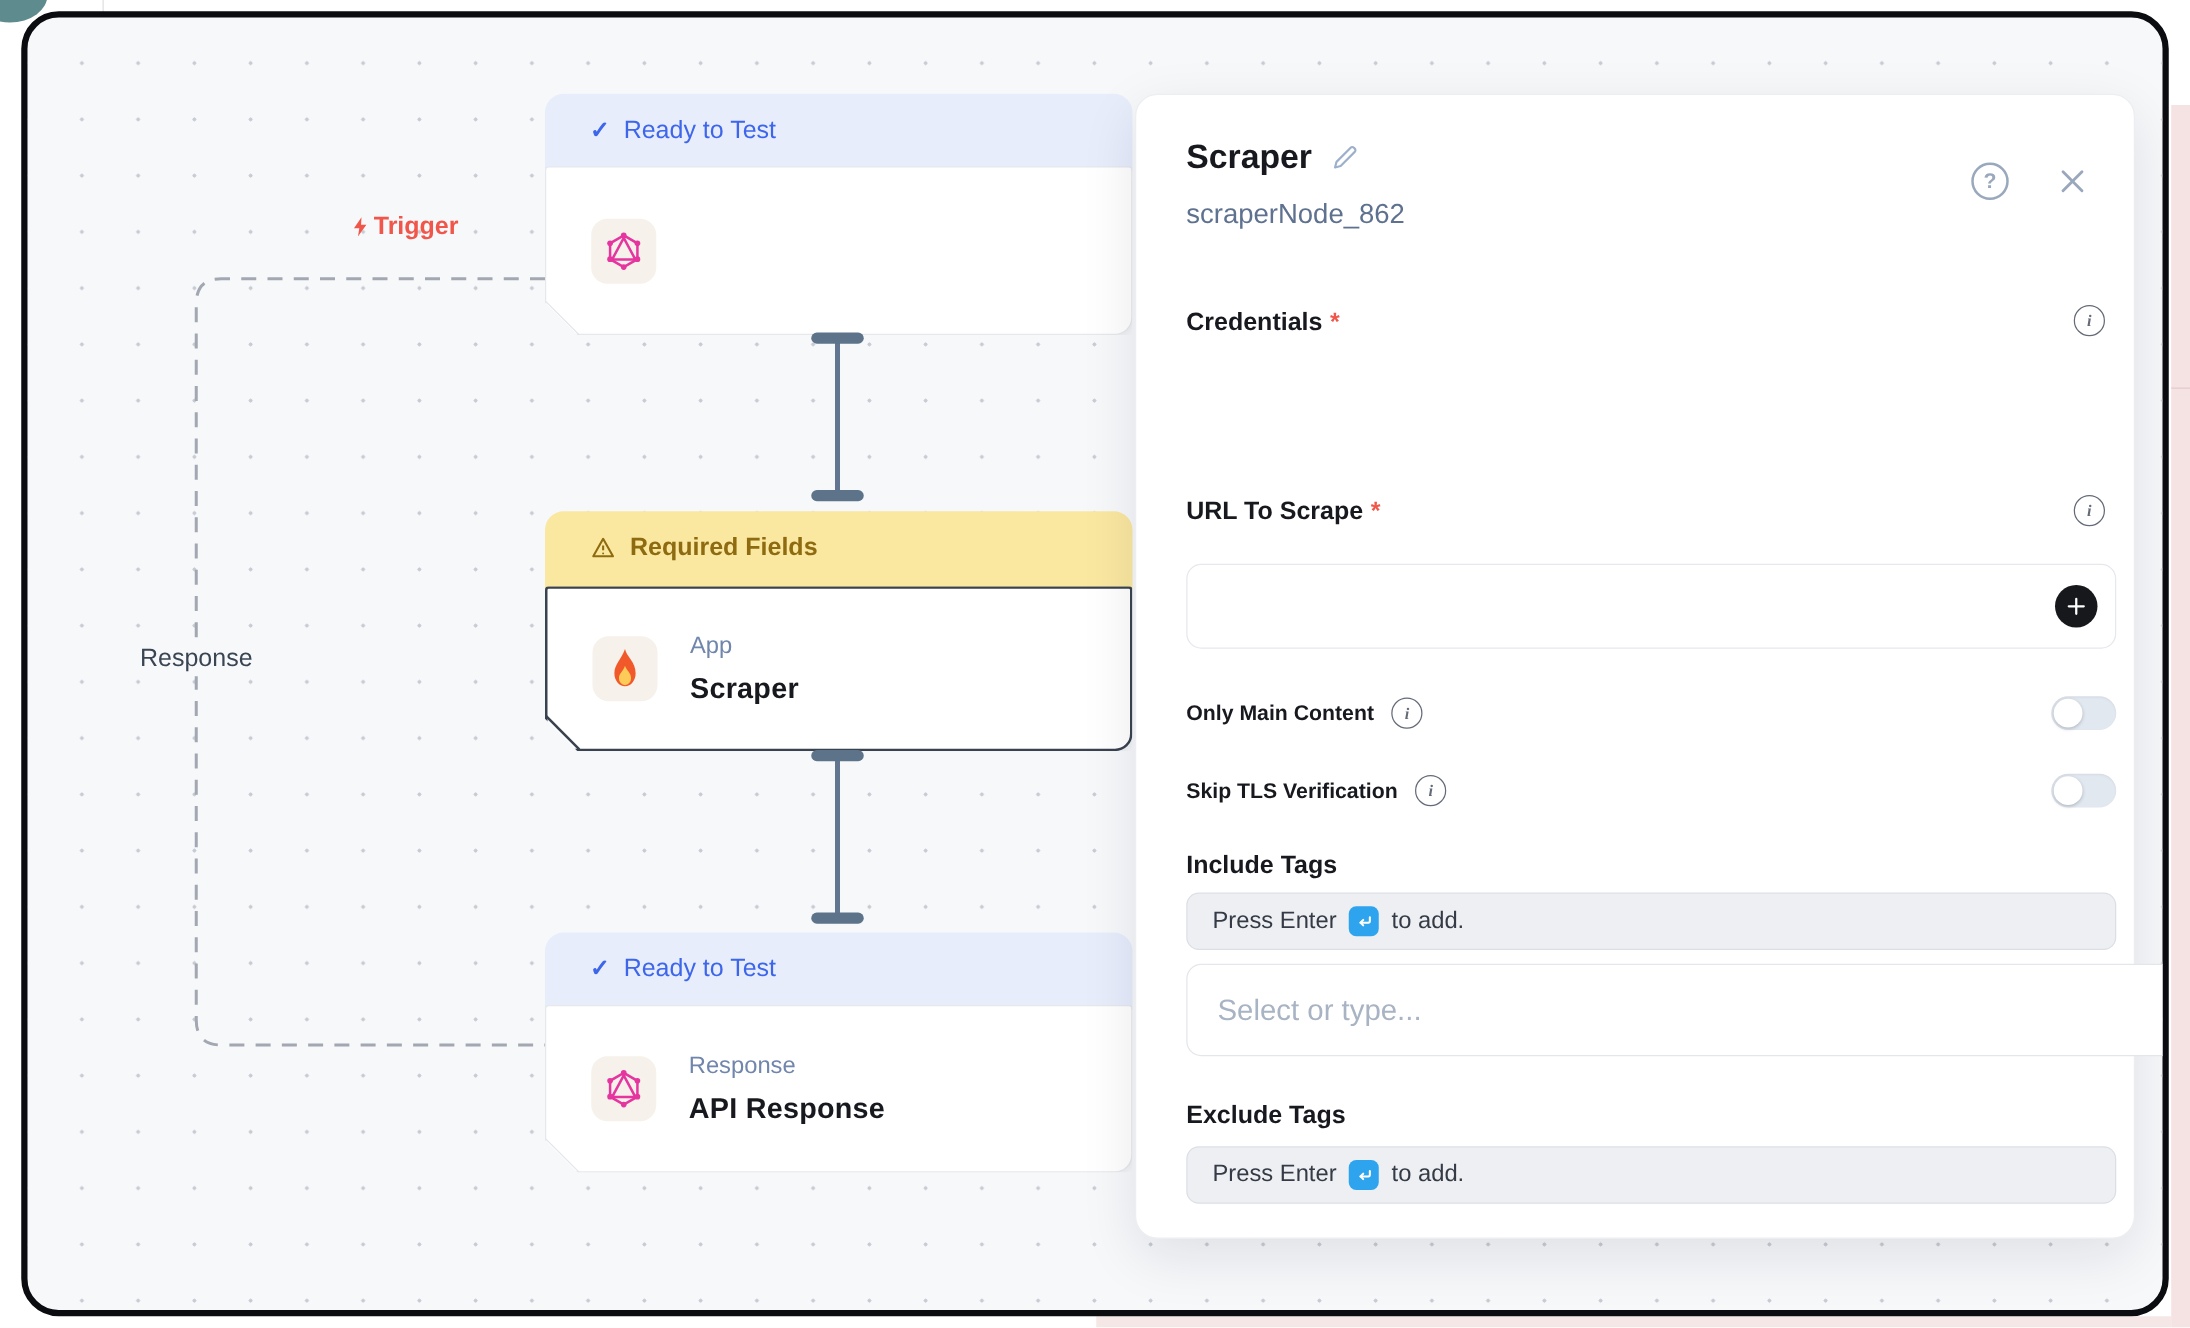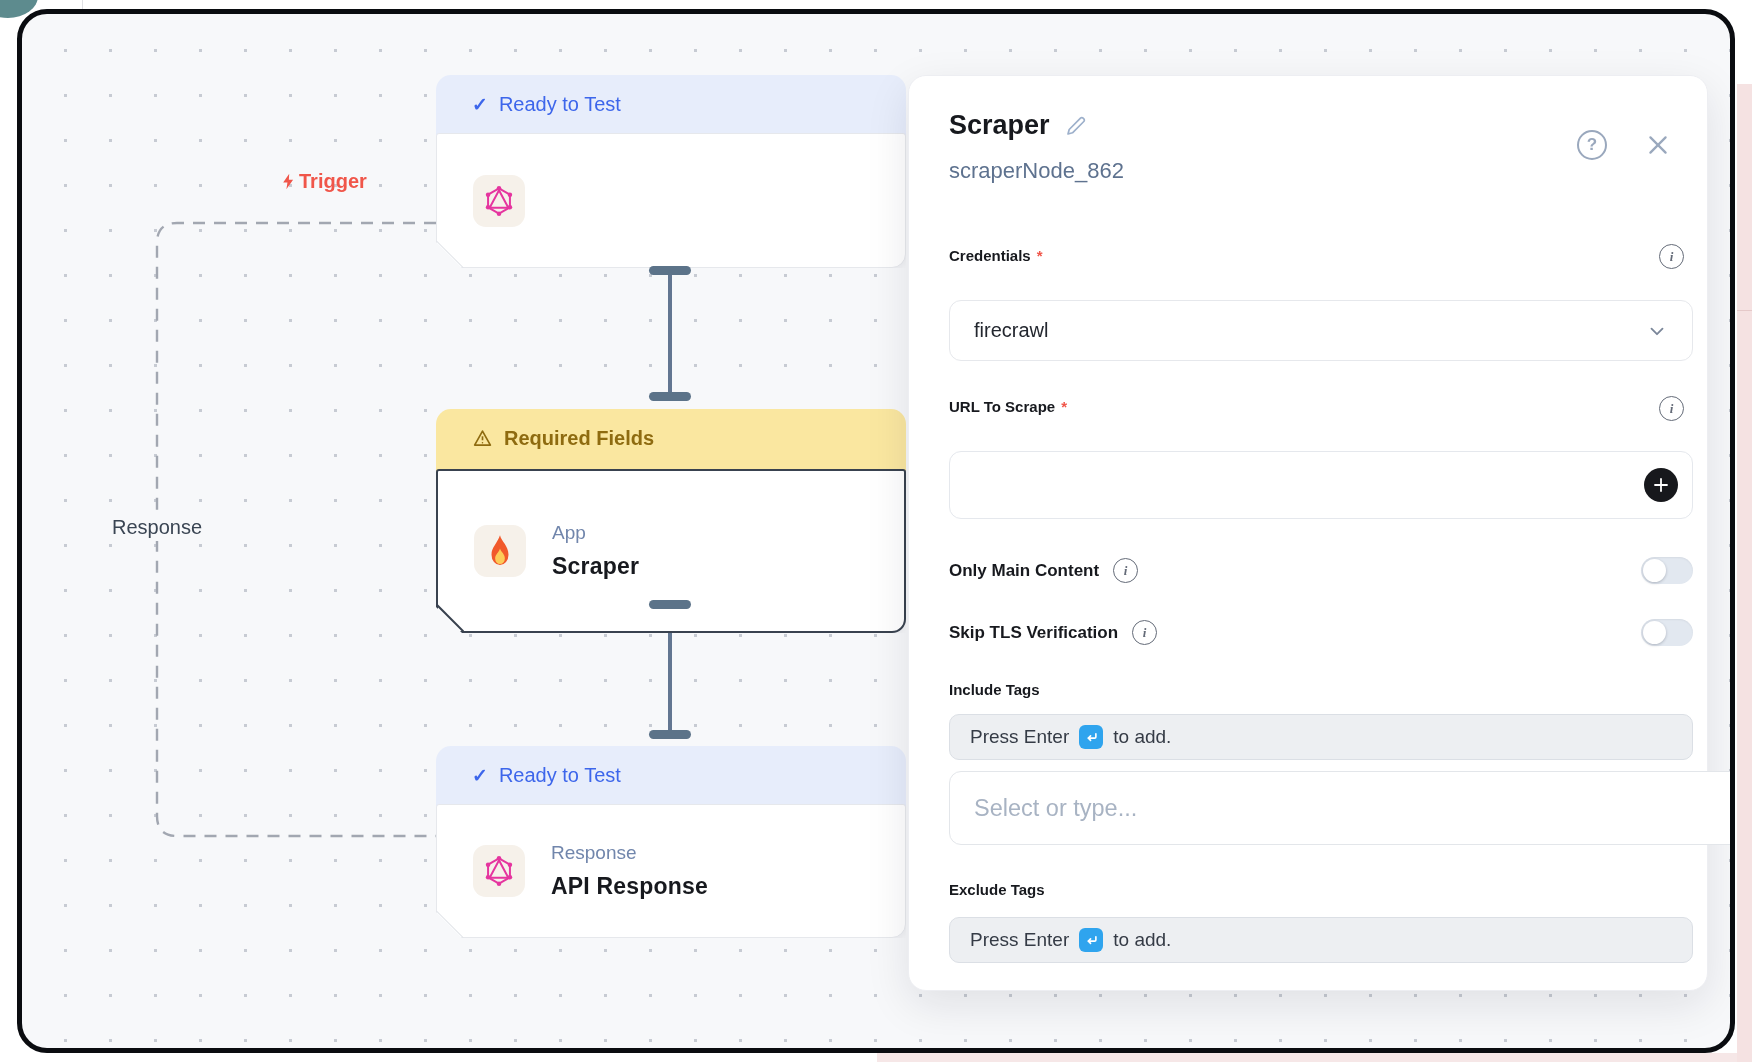"Credentials *" .p-label { font-size: 15px -> 20px }
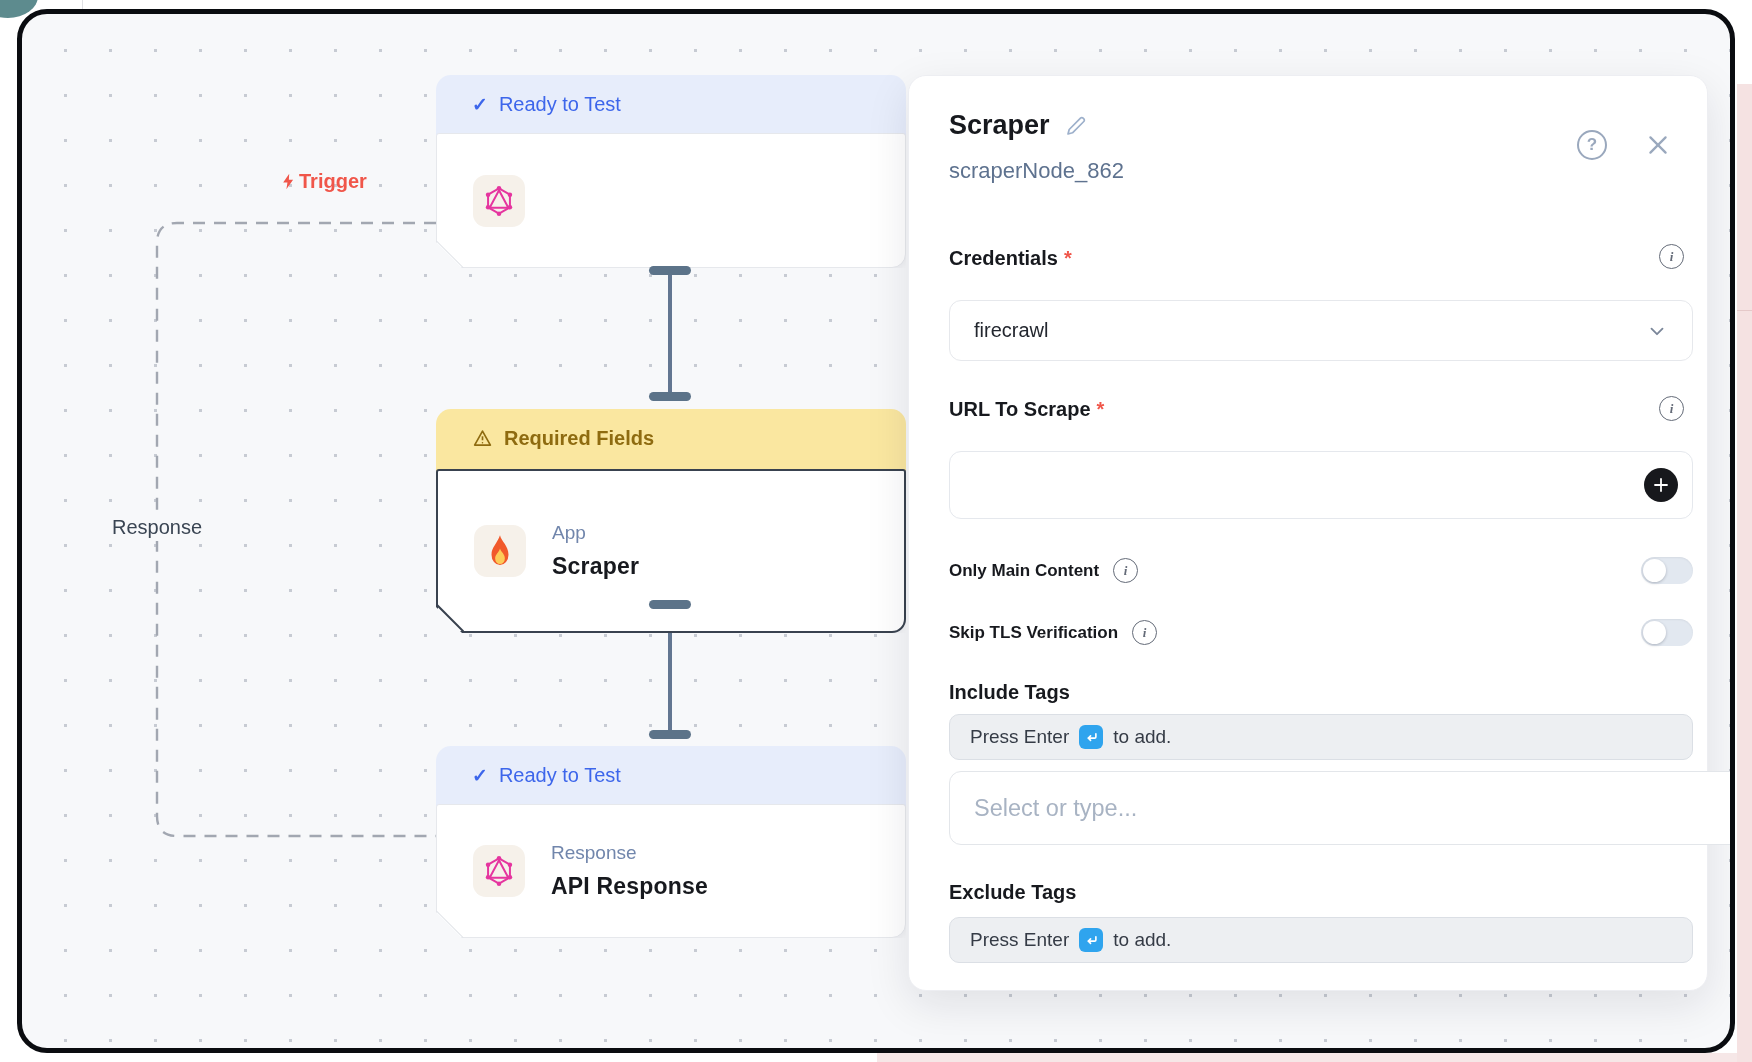"firecrawl" div.select-box { html: <div> <span>firecrawl</span> <svg> <polyline></polyline> </svg> </div> -> none }
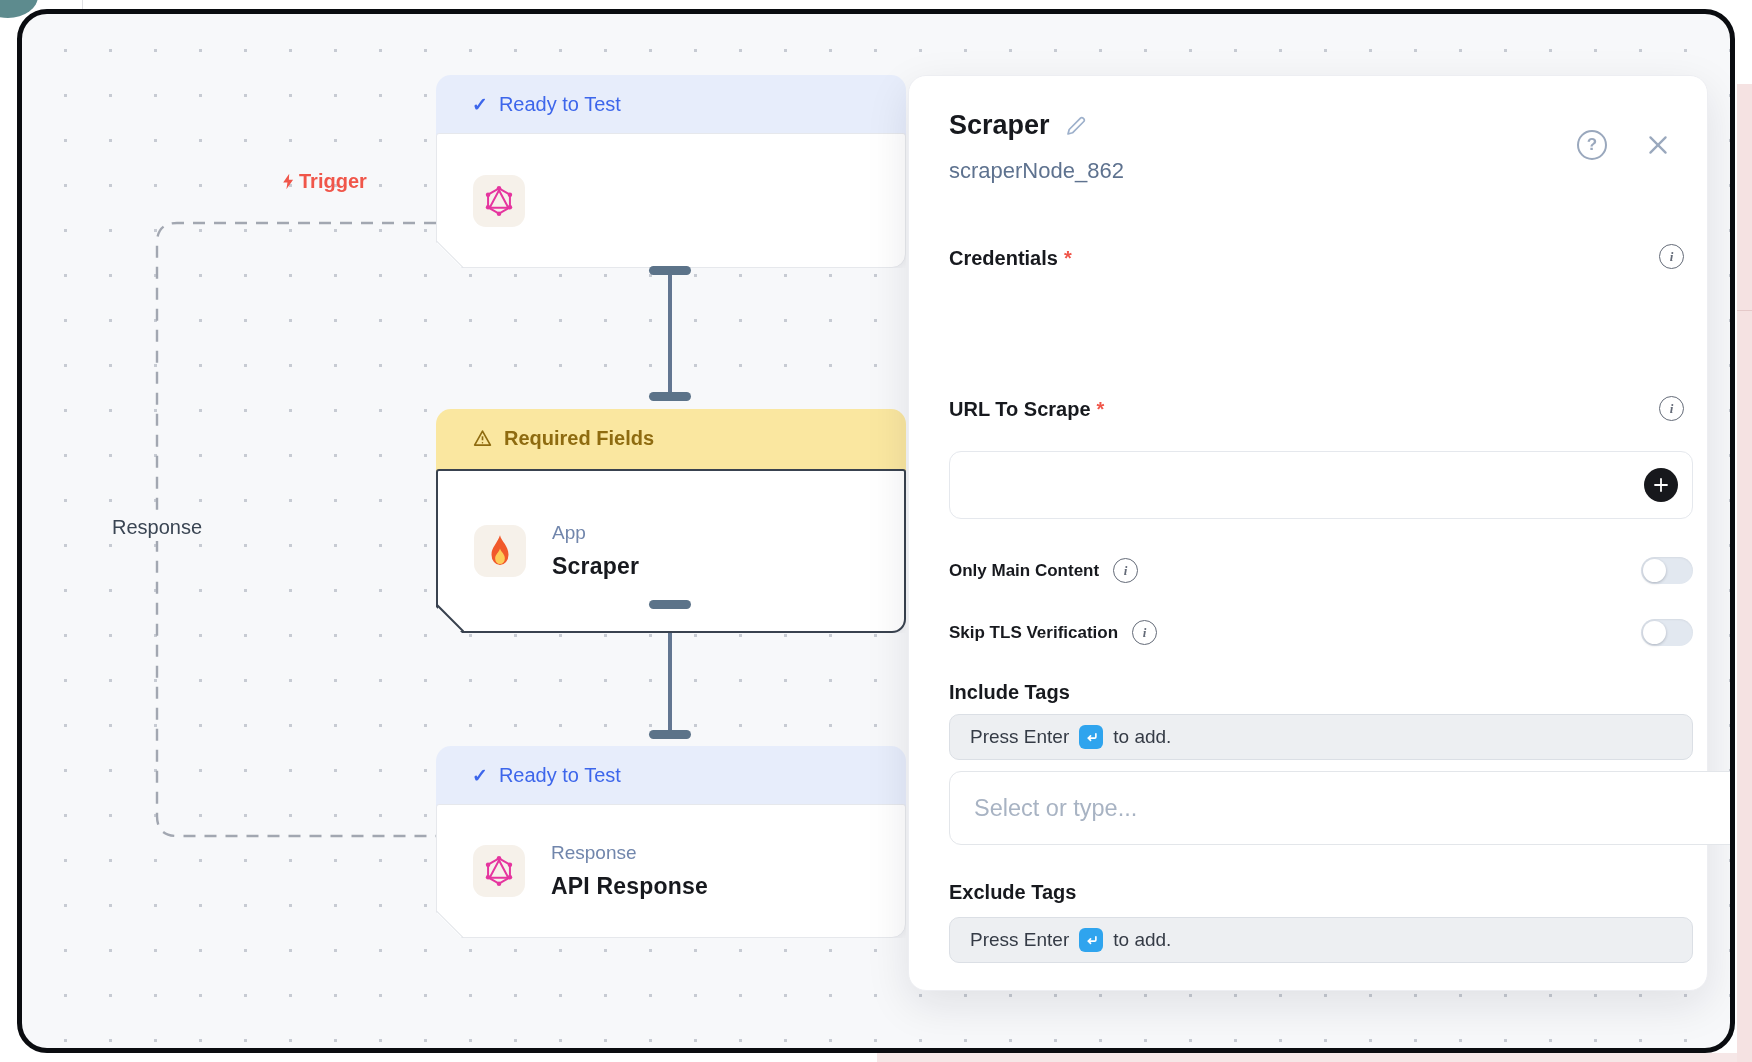"App" .n2 .card { height: 164px -> 132px }
